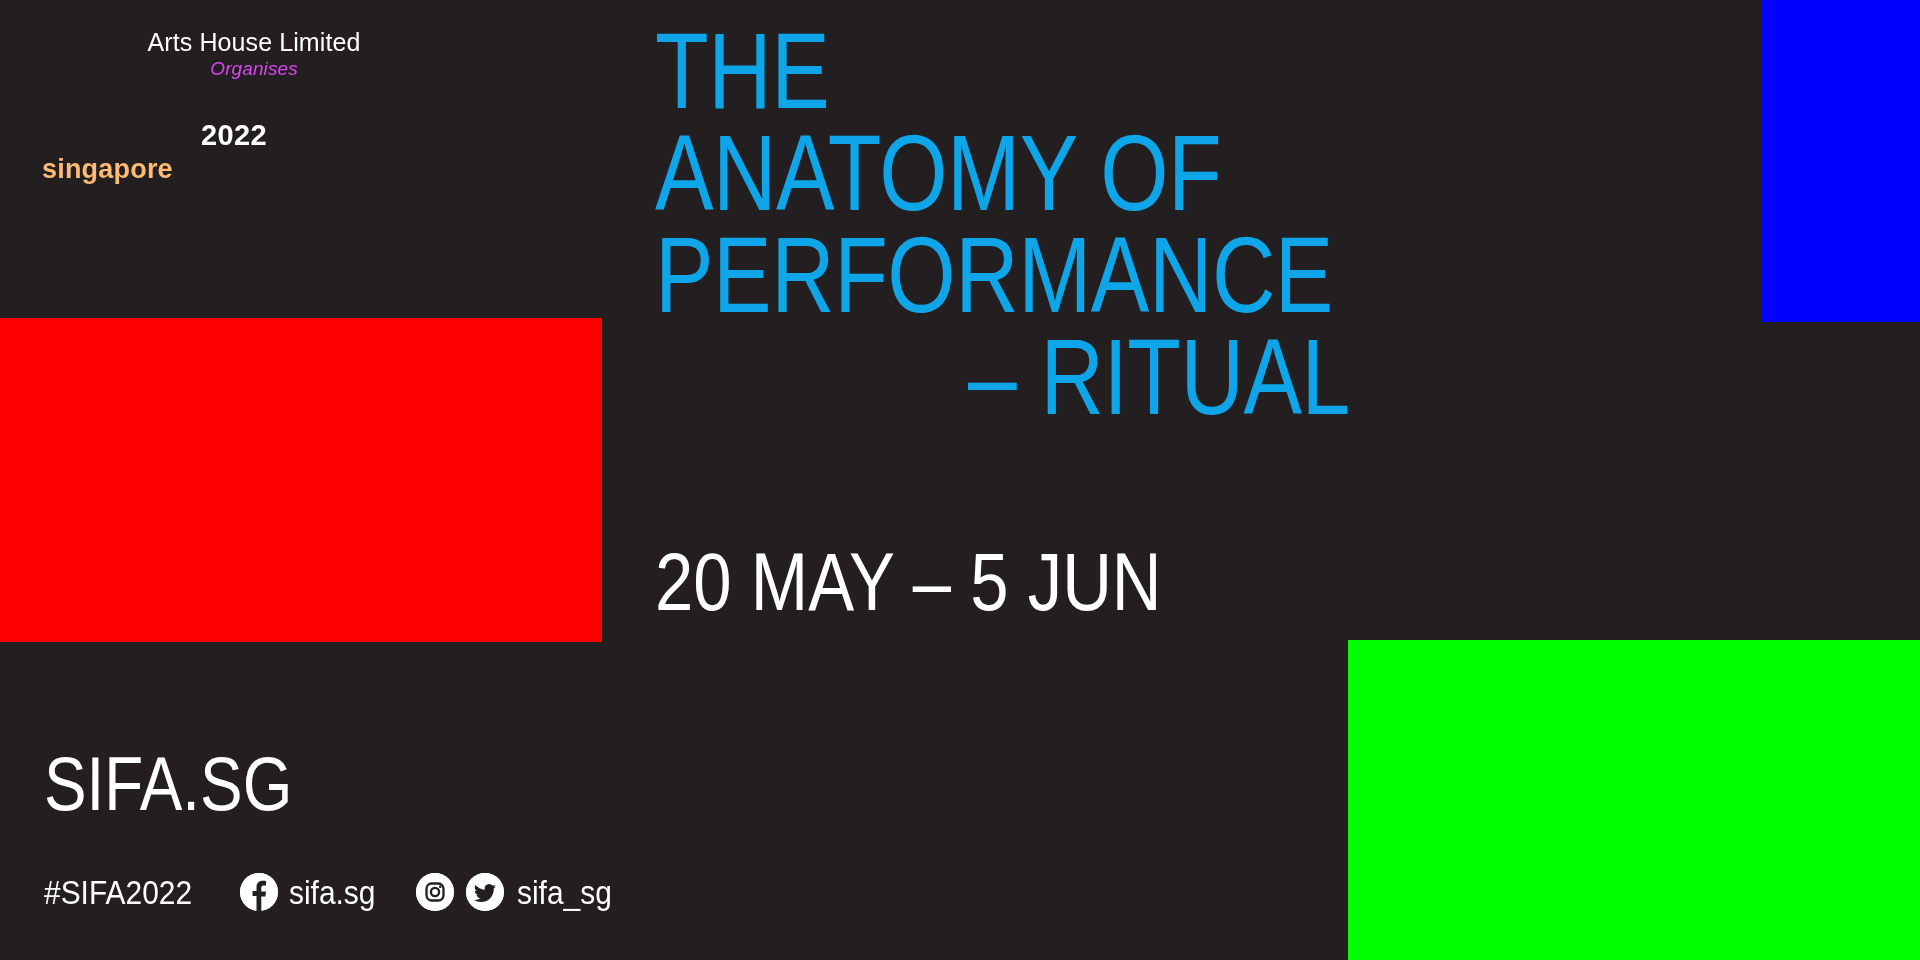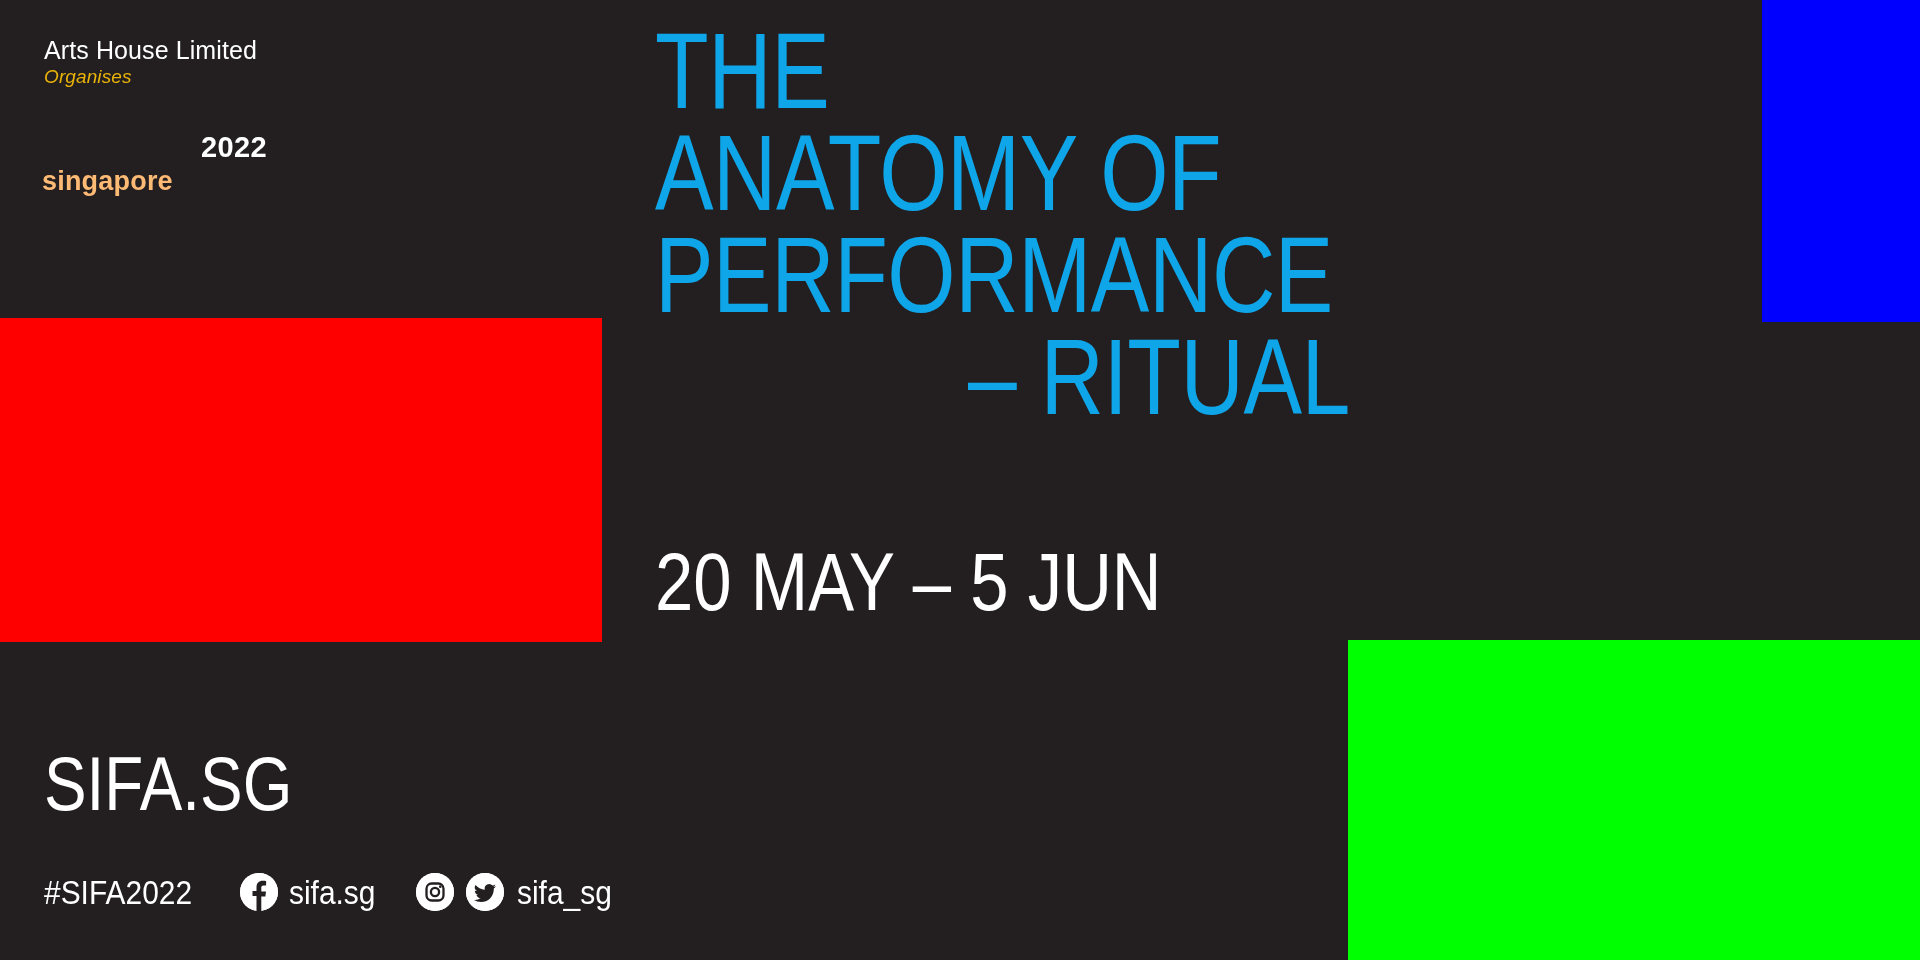"Arts House Limited" #organiser-block { text-align: none -> center; top: 36px -> 28px }
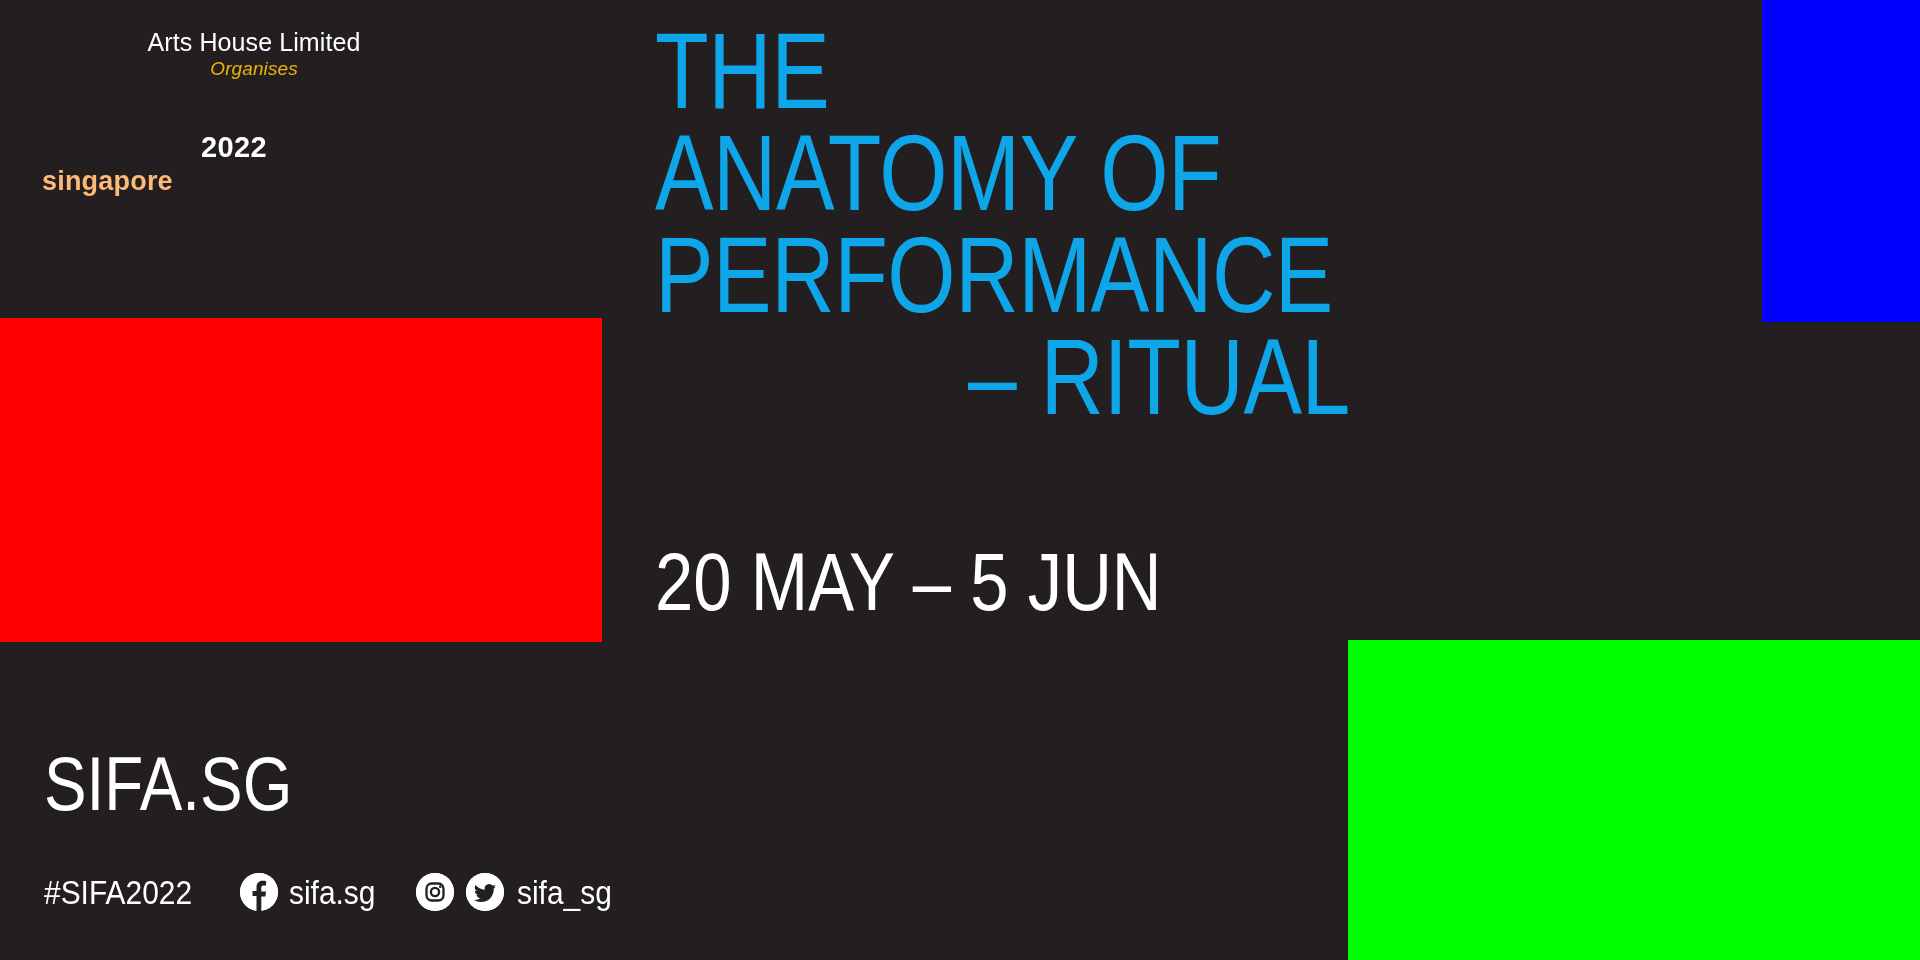"Organises" #organiser-role { color: #eab308 -> #d946ef }
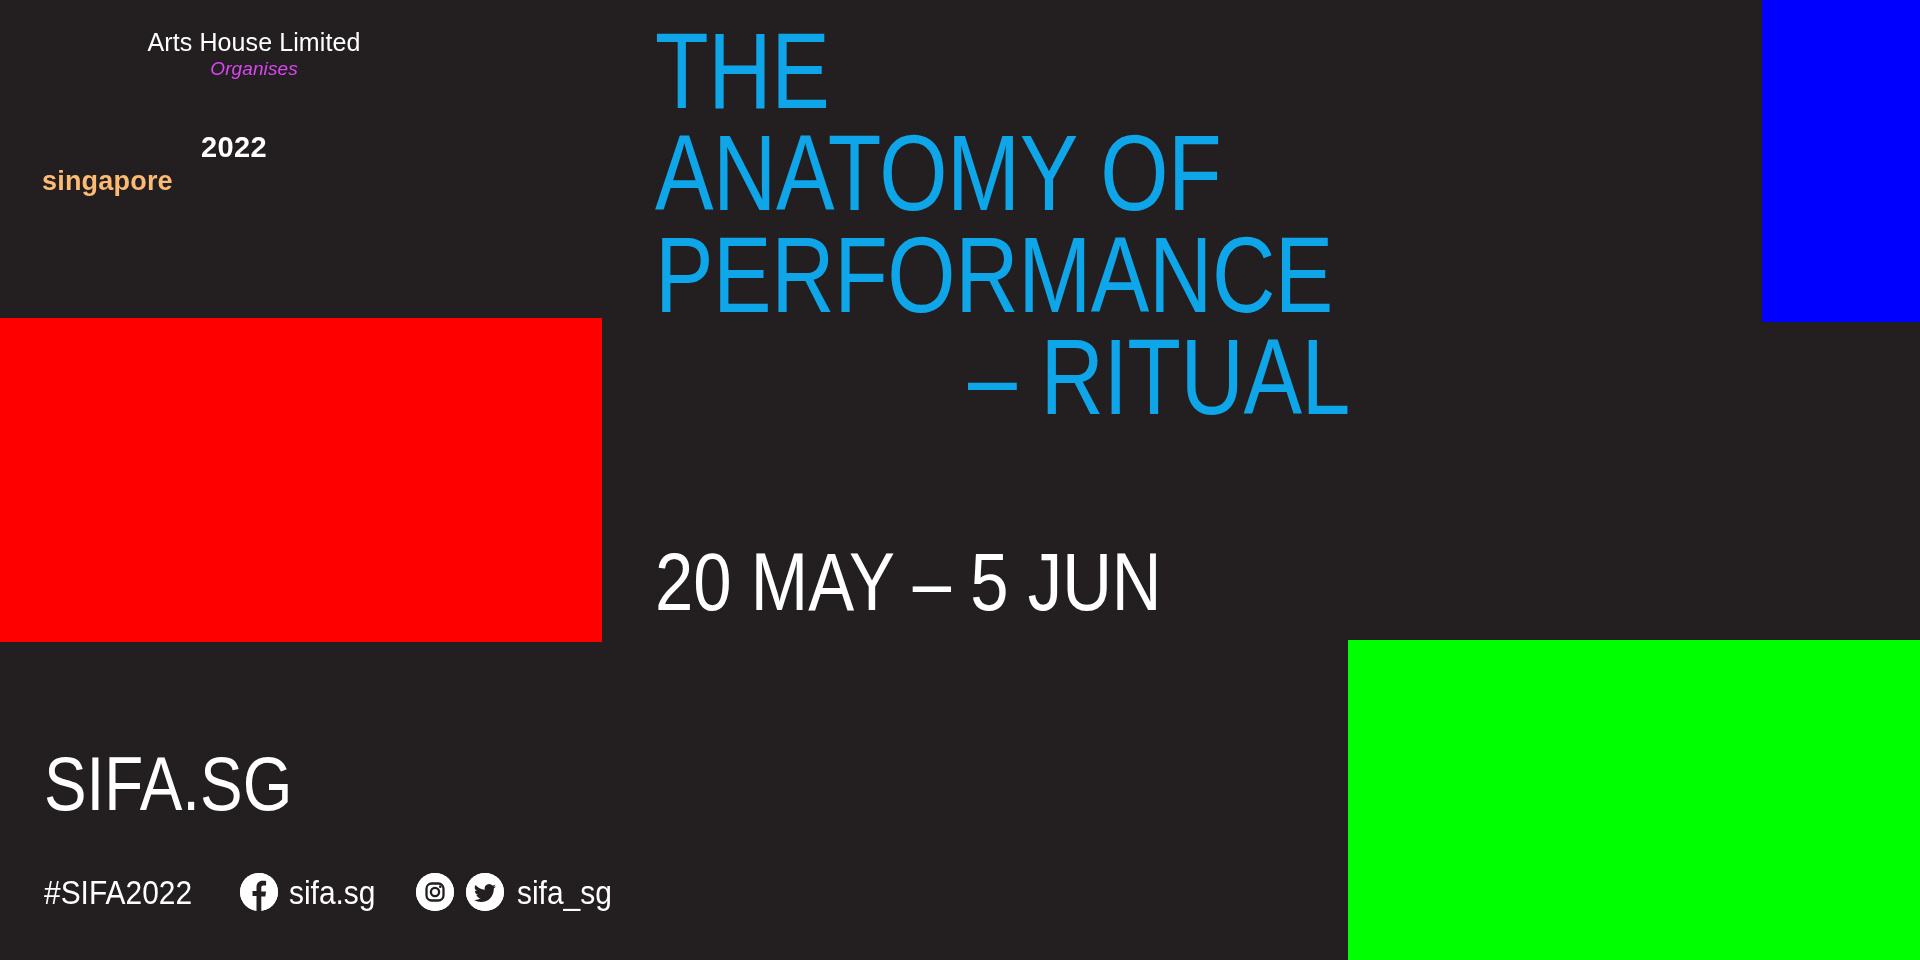"2022" #festival-year { margin-top: 12px -> none }
